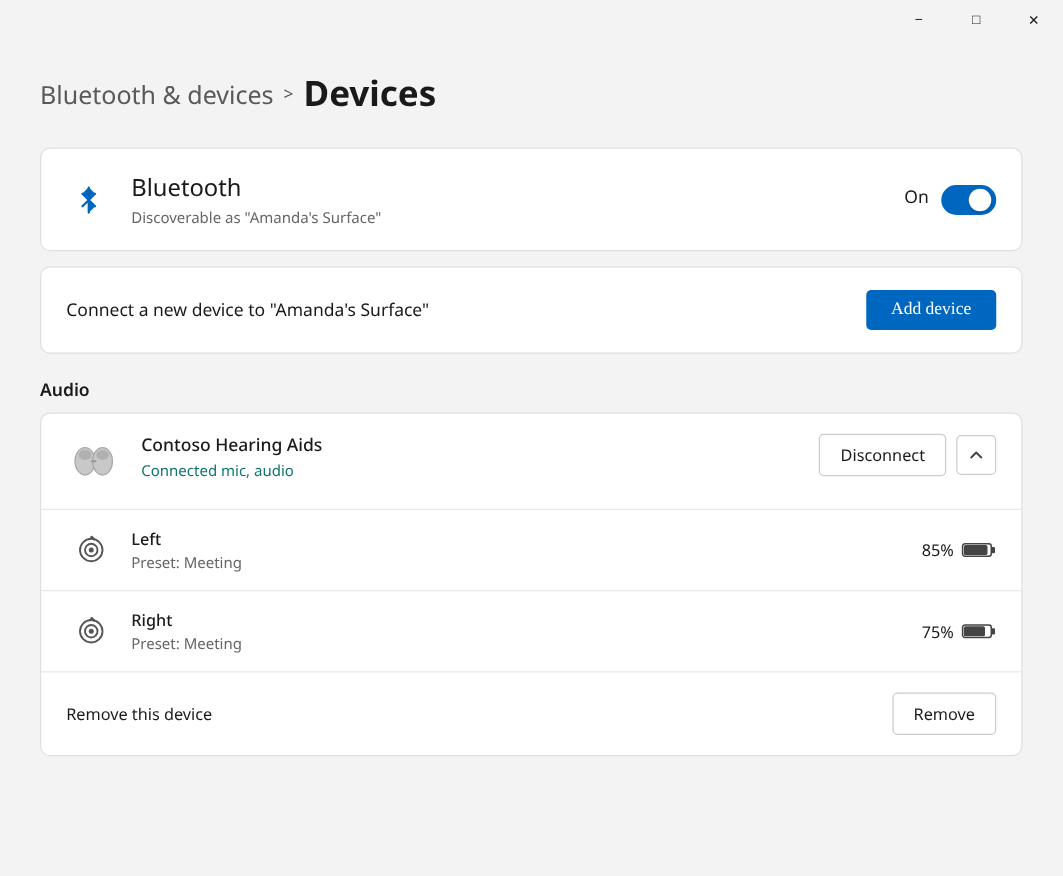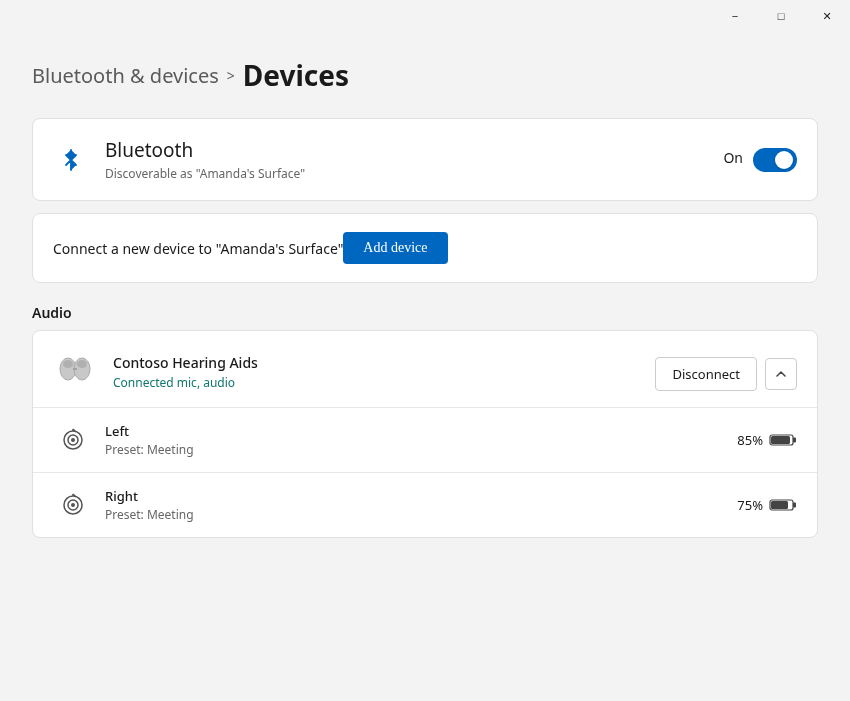"Connect a new device to" .add-device-row { justify-content: flex-start -> space-between }
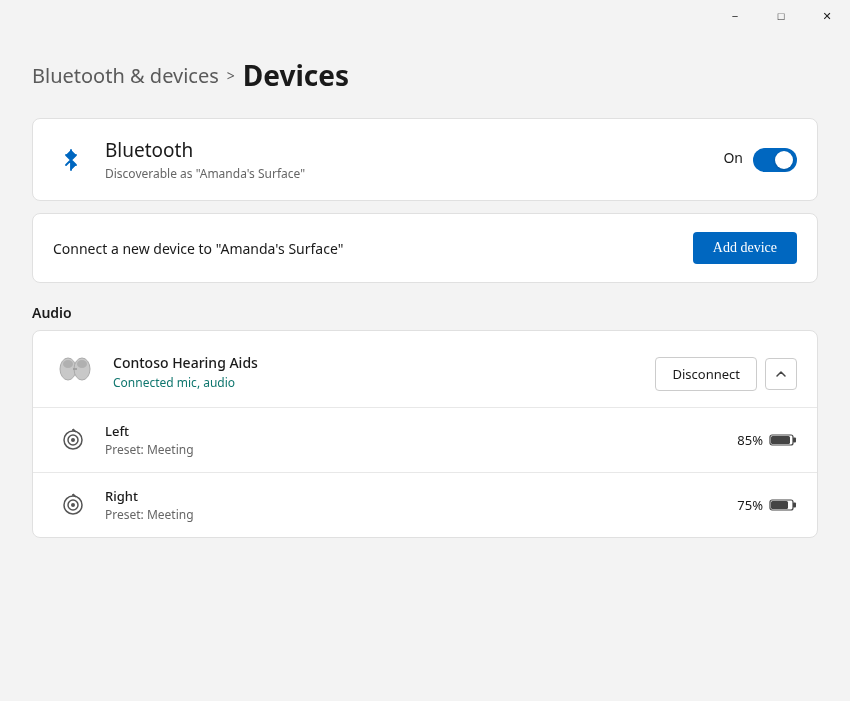"Contoso Hearing Aids" .device-main-row { align-items: flex-end -> flex-start }
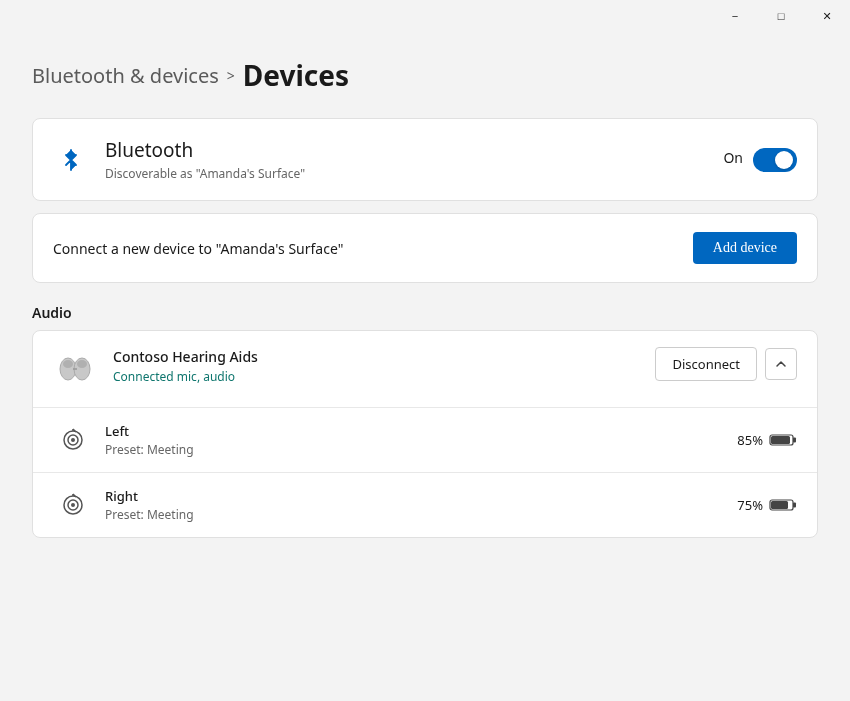"Remove this device" div.remove-row { html: none -> <div> <span>Remove this device</span> <button>Remove</button> </div> }
